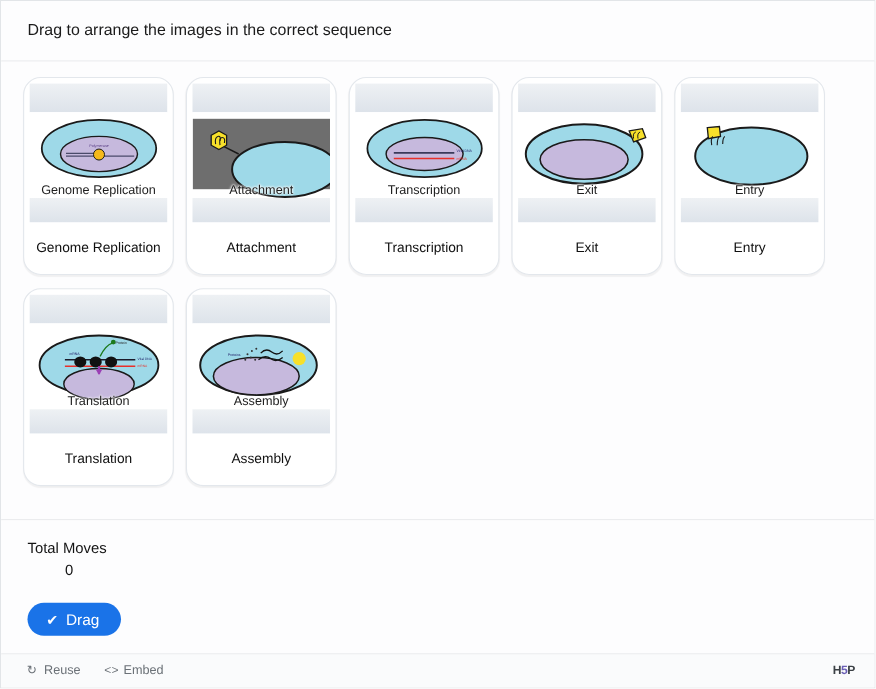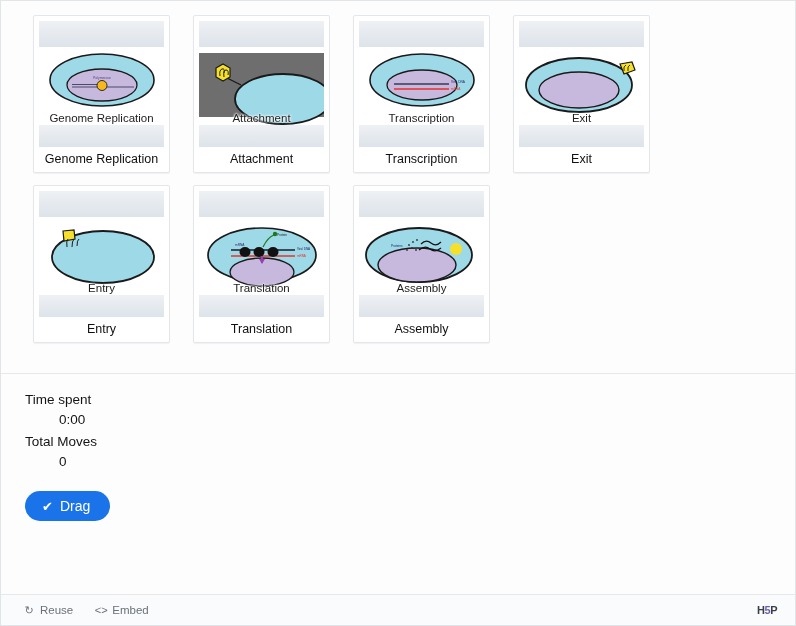"Drag to arrange the images" div.task-header { html: none -> <div> <div>Drag to arrange the images in the correct sequence</div> </div> }
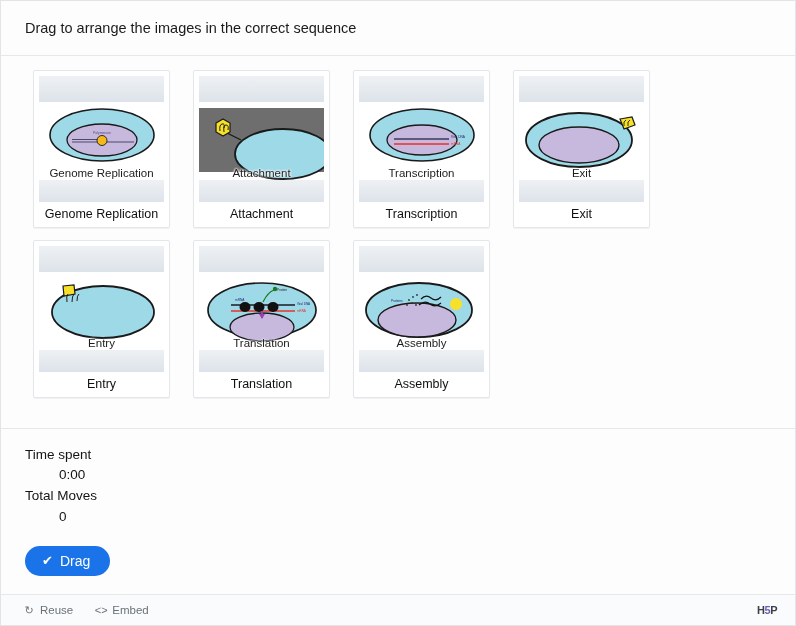"Genome Replication" .seq-card { border-radius: 2px -> 16px; height: 158px -> 180px; margin: 0 11px 12px 12px -> 0 11px 12px 0 }
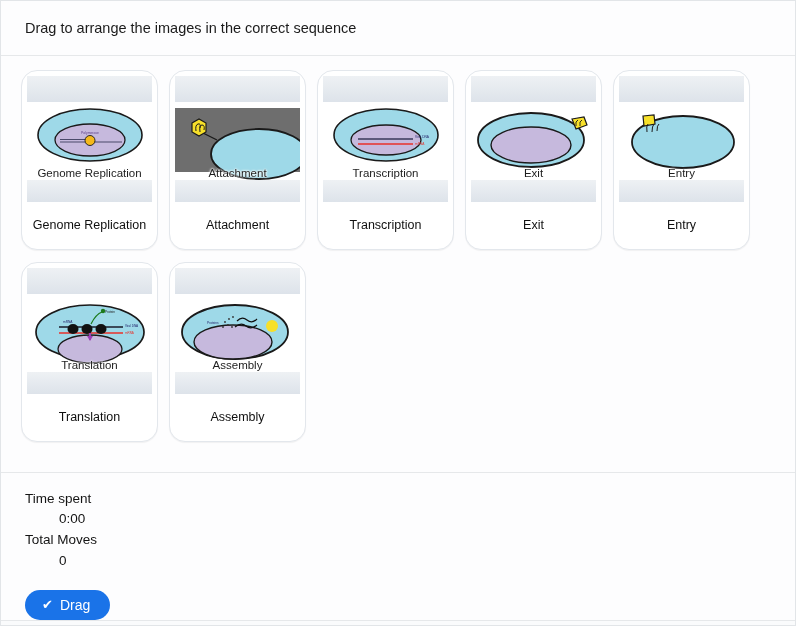"Time spent" div.stat-row { html: <div> <div>Time spent</div> <div>0:00</div> </div> -> none }
